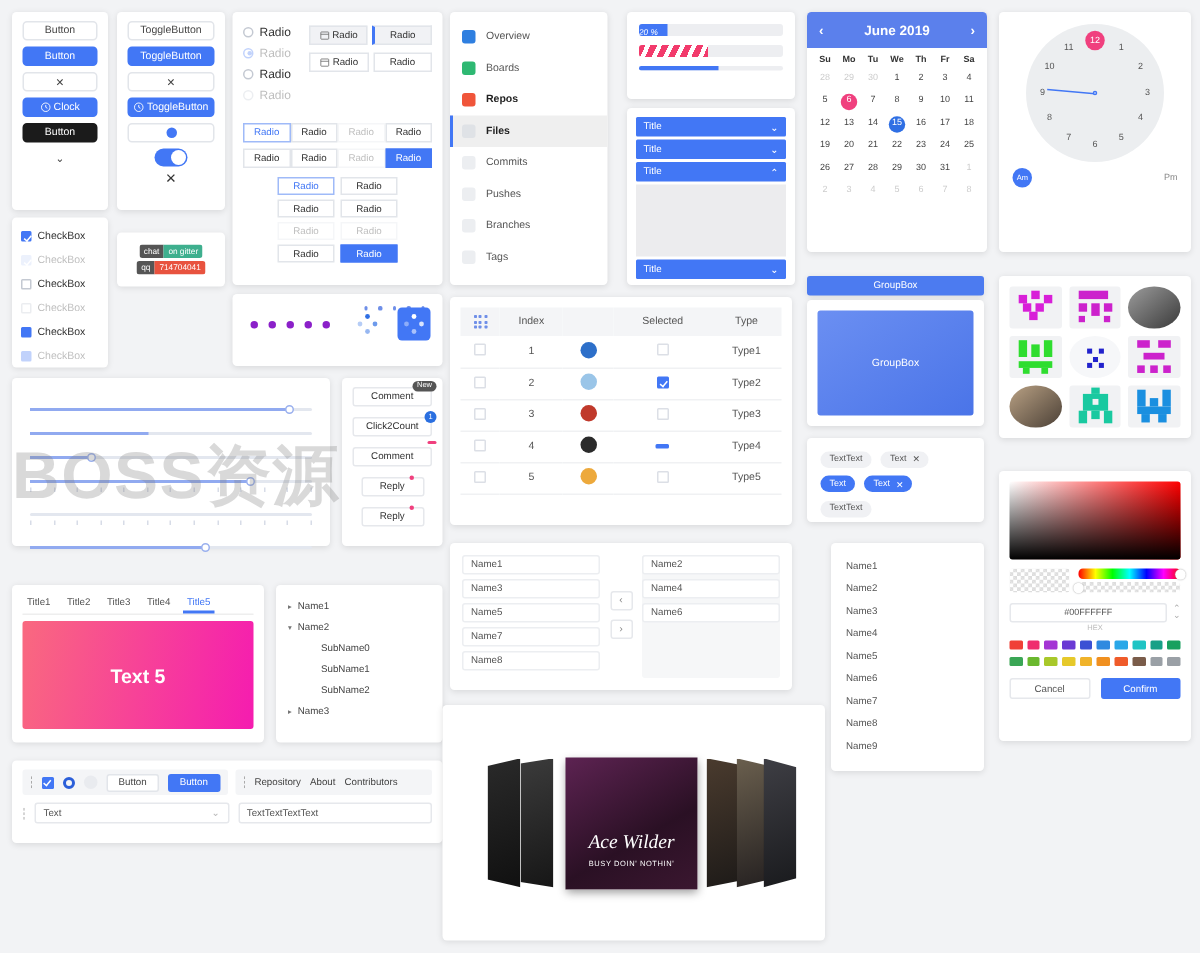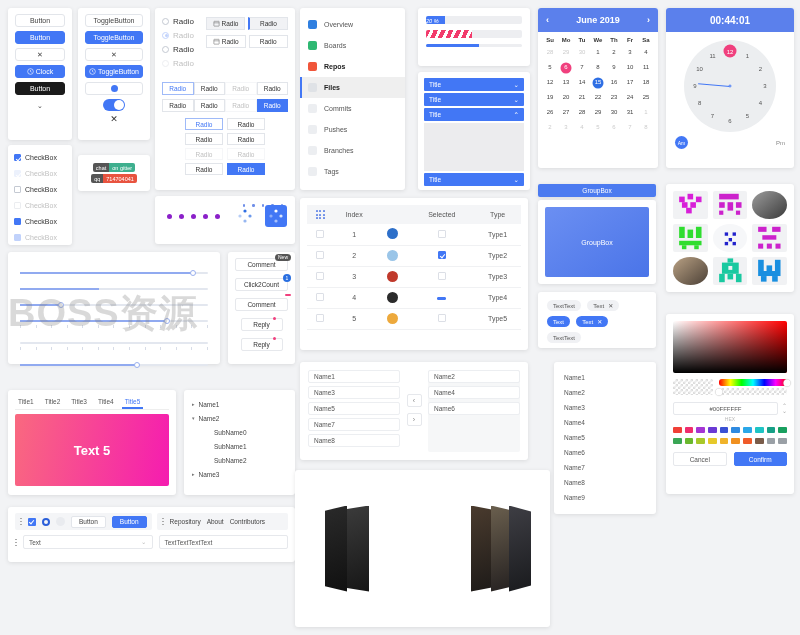"00:44:01" div.clkhead { html: <div>00:44:01</div> -> none }
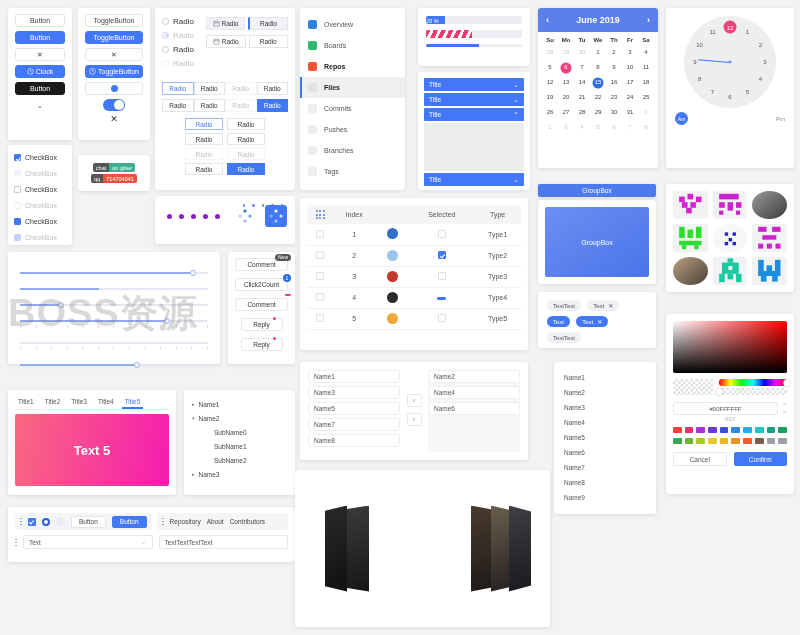"BOSS资源" .watermark { font-size: 38px -> 44px }
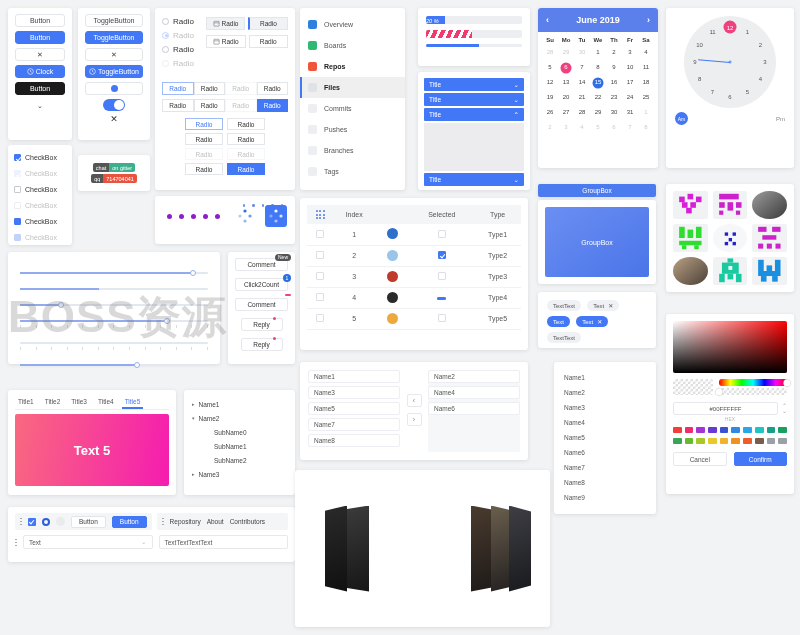"Ace Wilder" div.cf { html: none -> <div> <div> <div>Ace Wilder</div> <div>BUSY DOIN' NOTHIN'</div> </div> </div> }
